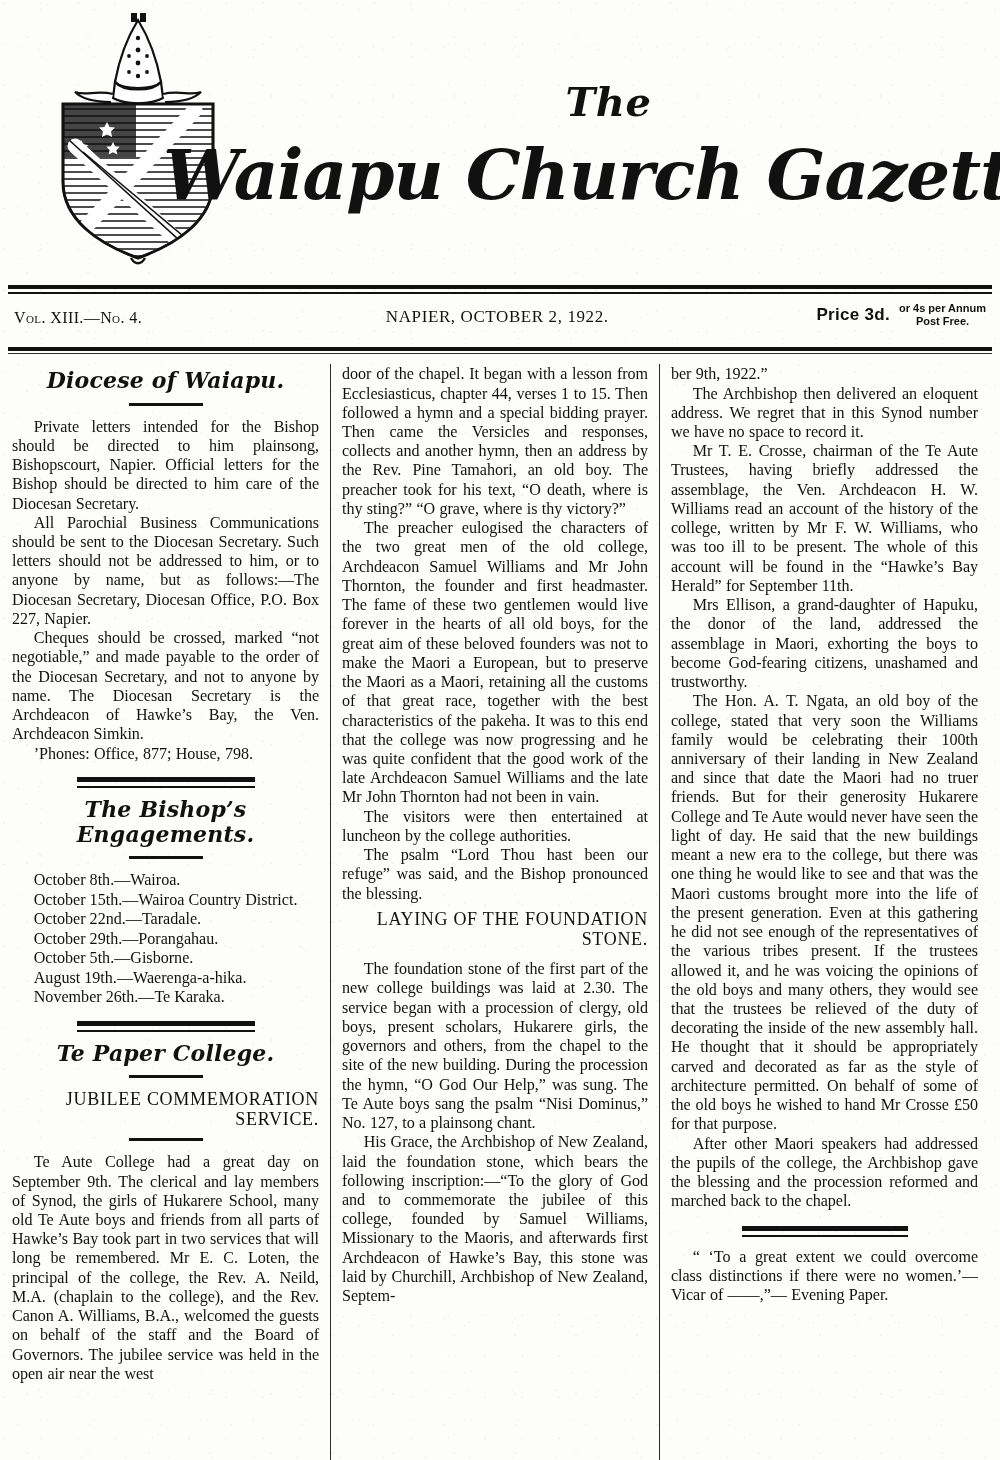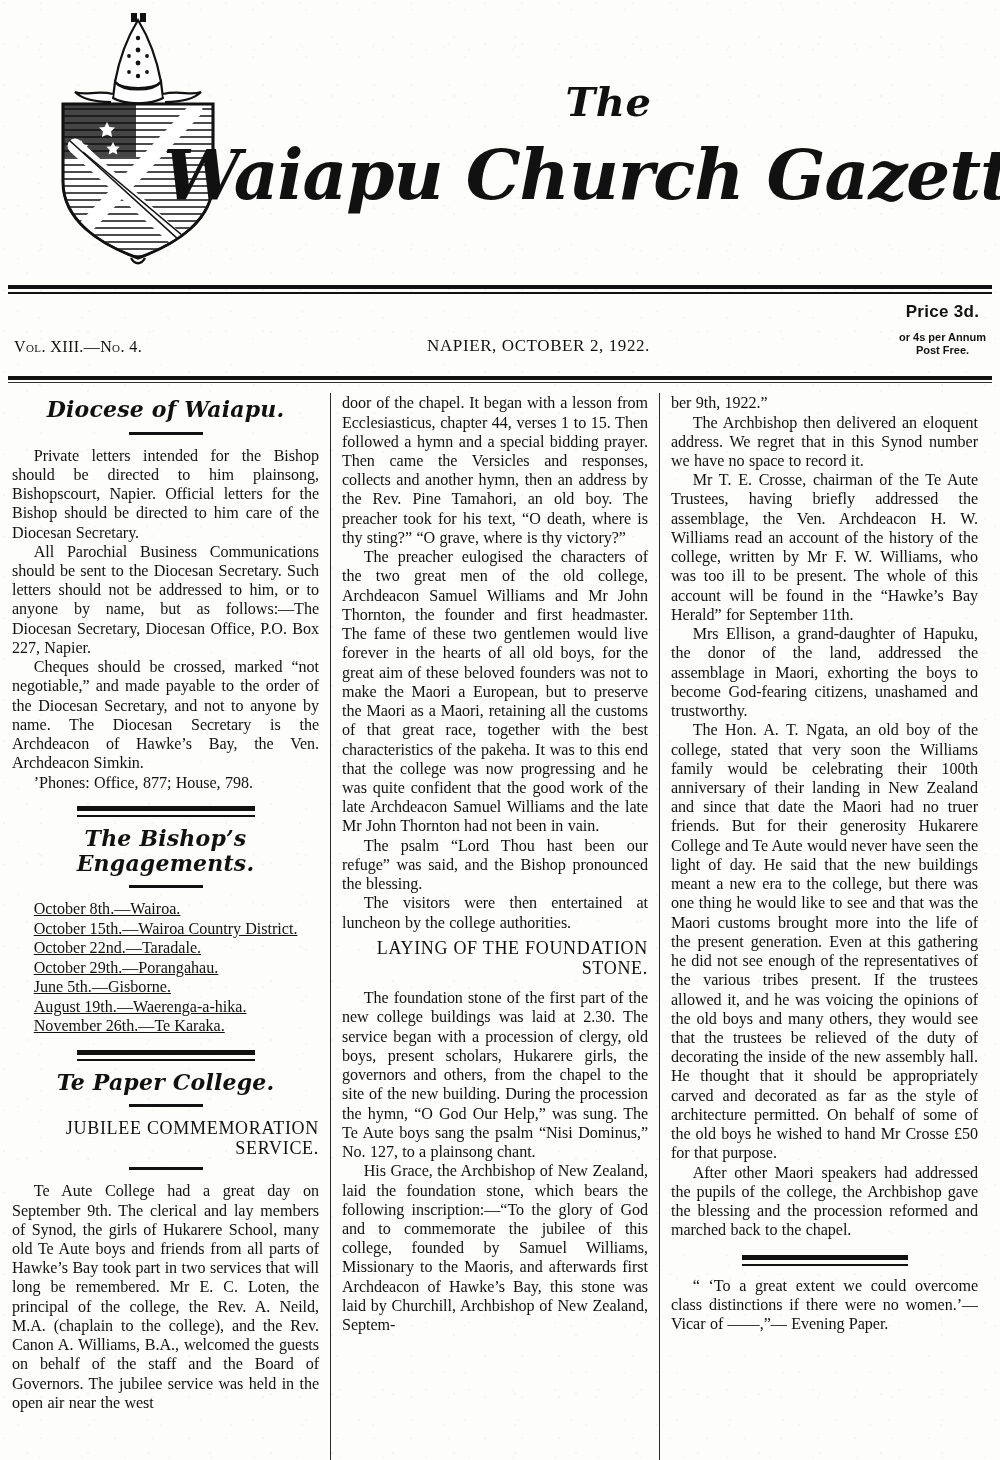"Price 3d." .folio-price { flex-direction: column -> none }
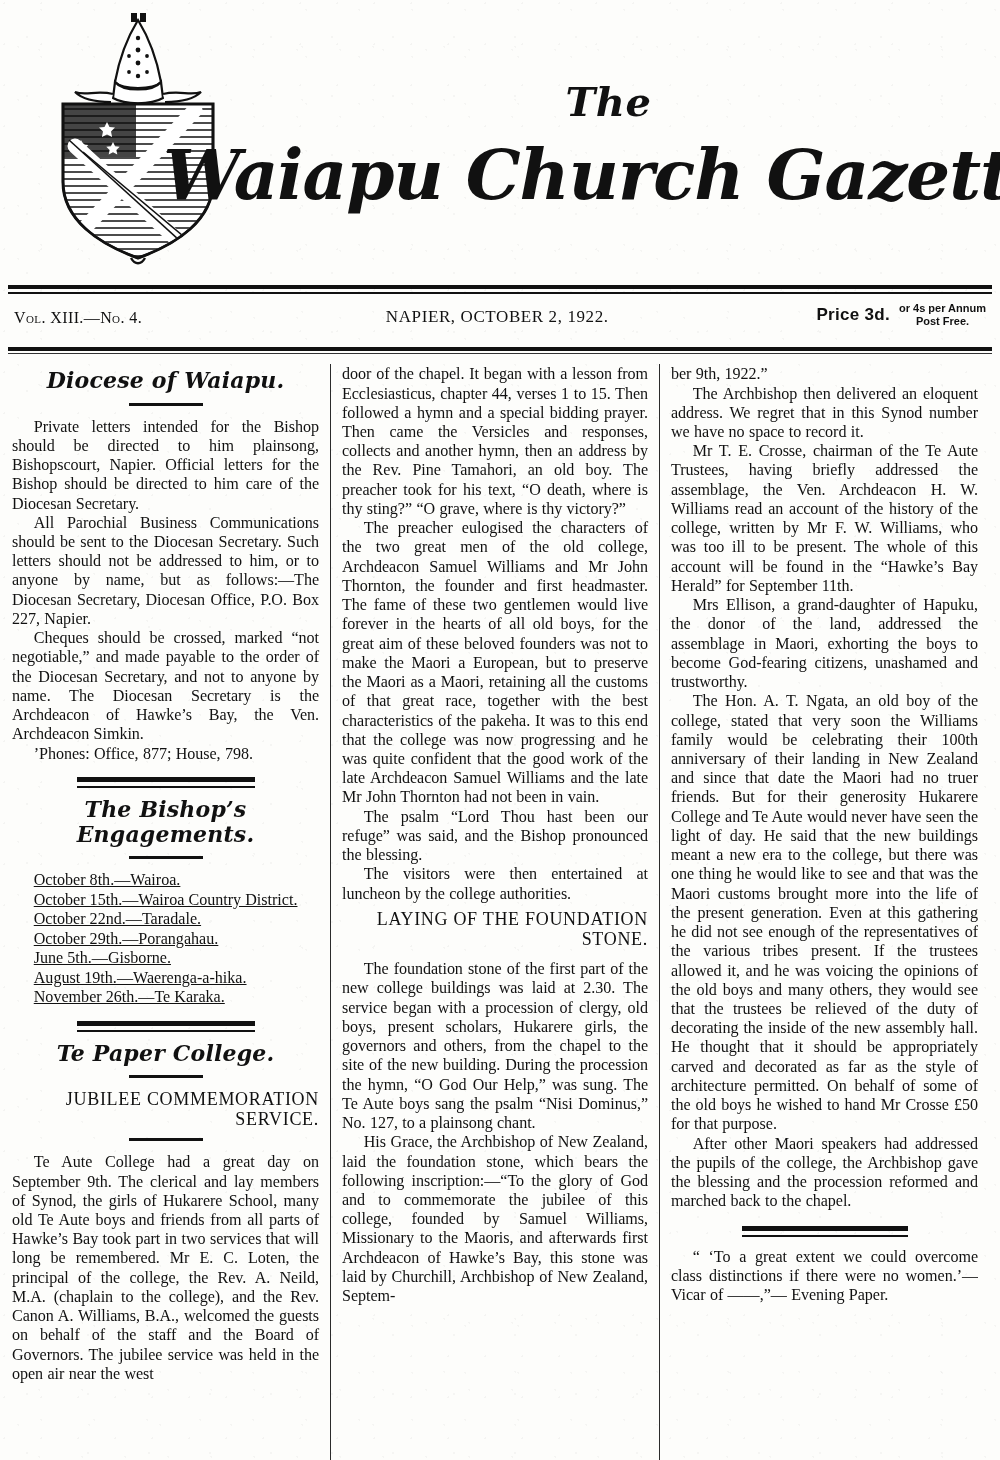"The psalm “Lord Thou hast" p { order: before "The visitors were then entertained" -> after "The visitors were then entertained" }
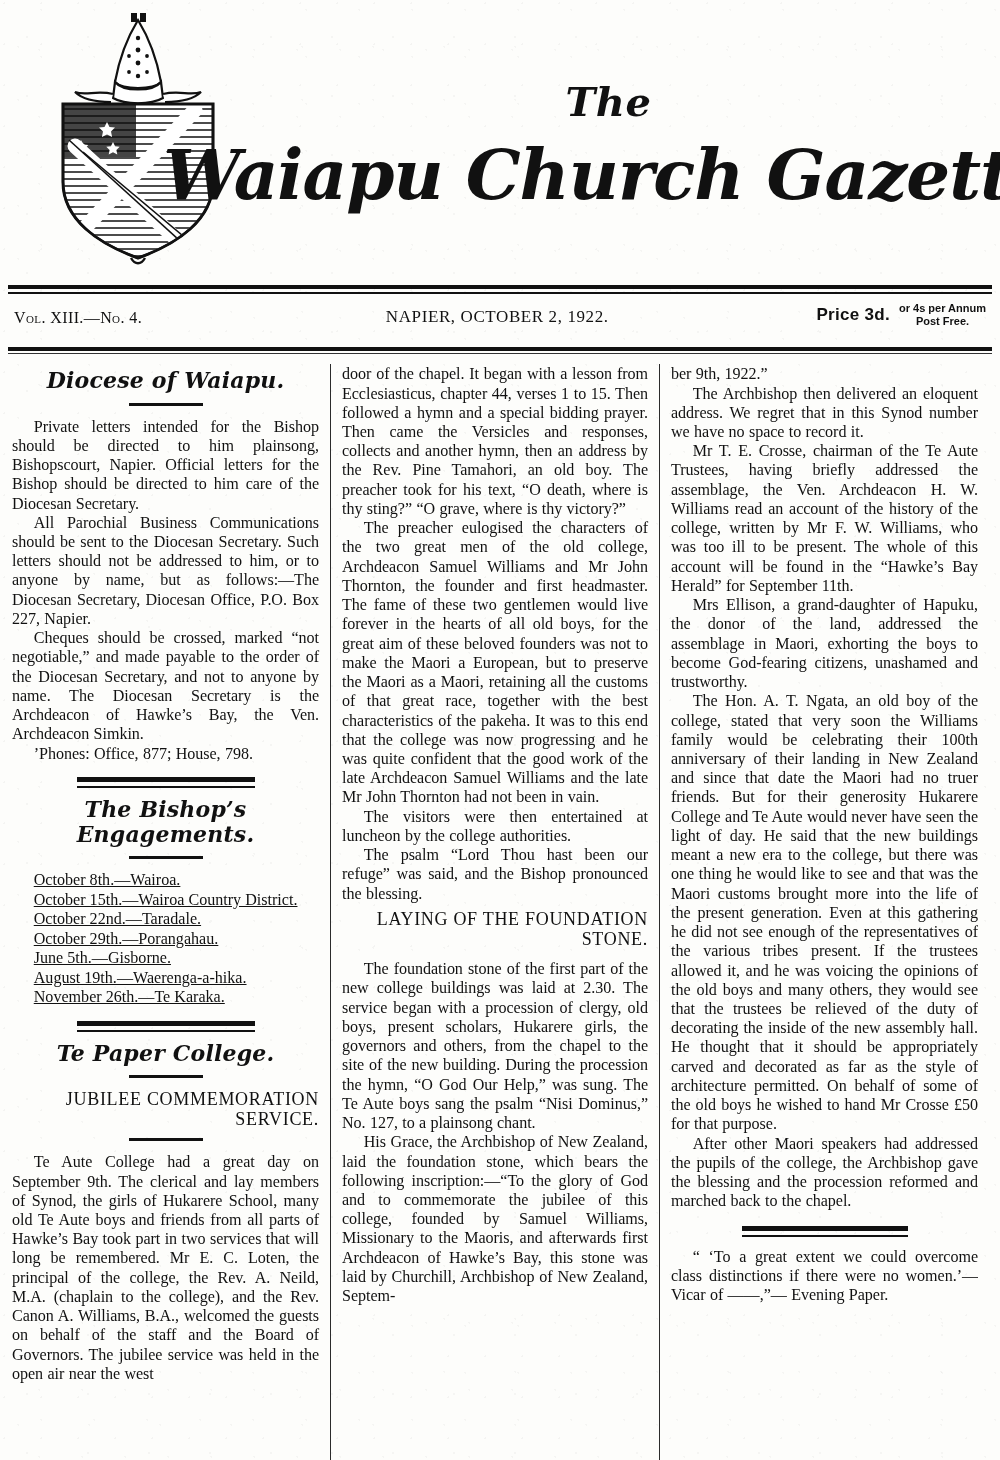"October 8th.—Wairoa." .dates div { text-decoration: underline -> none }
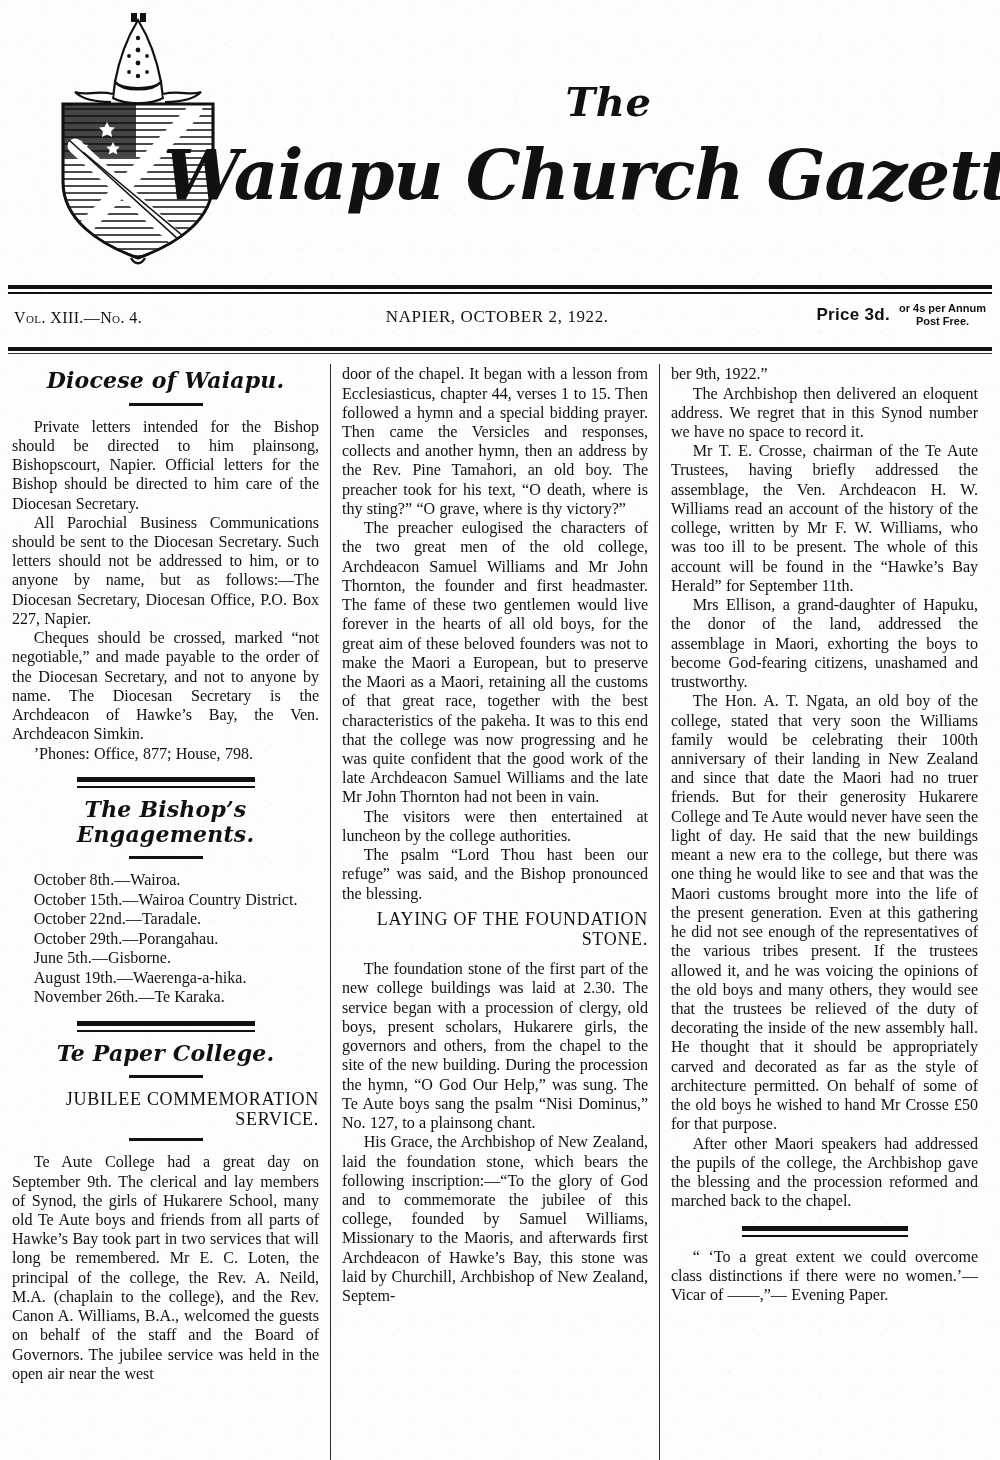"June 5th.—Gisborne." div { text: June -> October }
